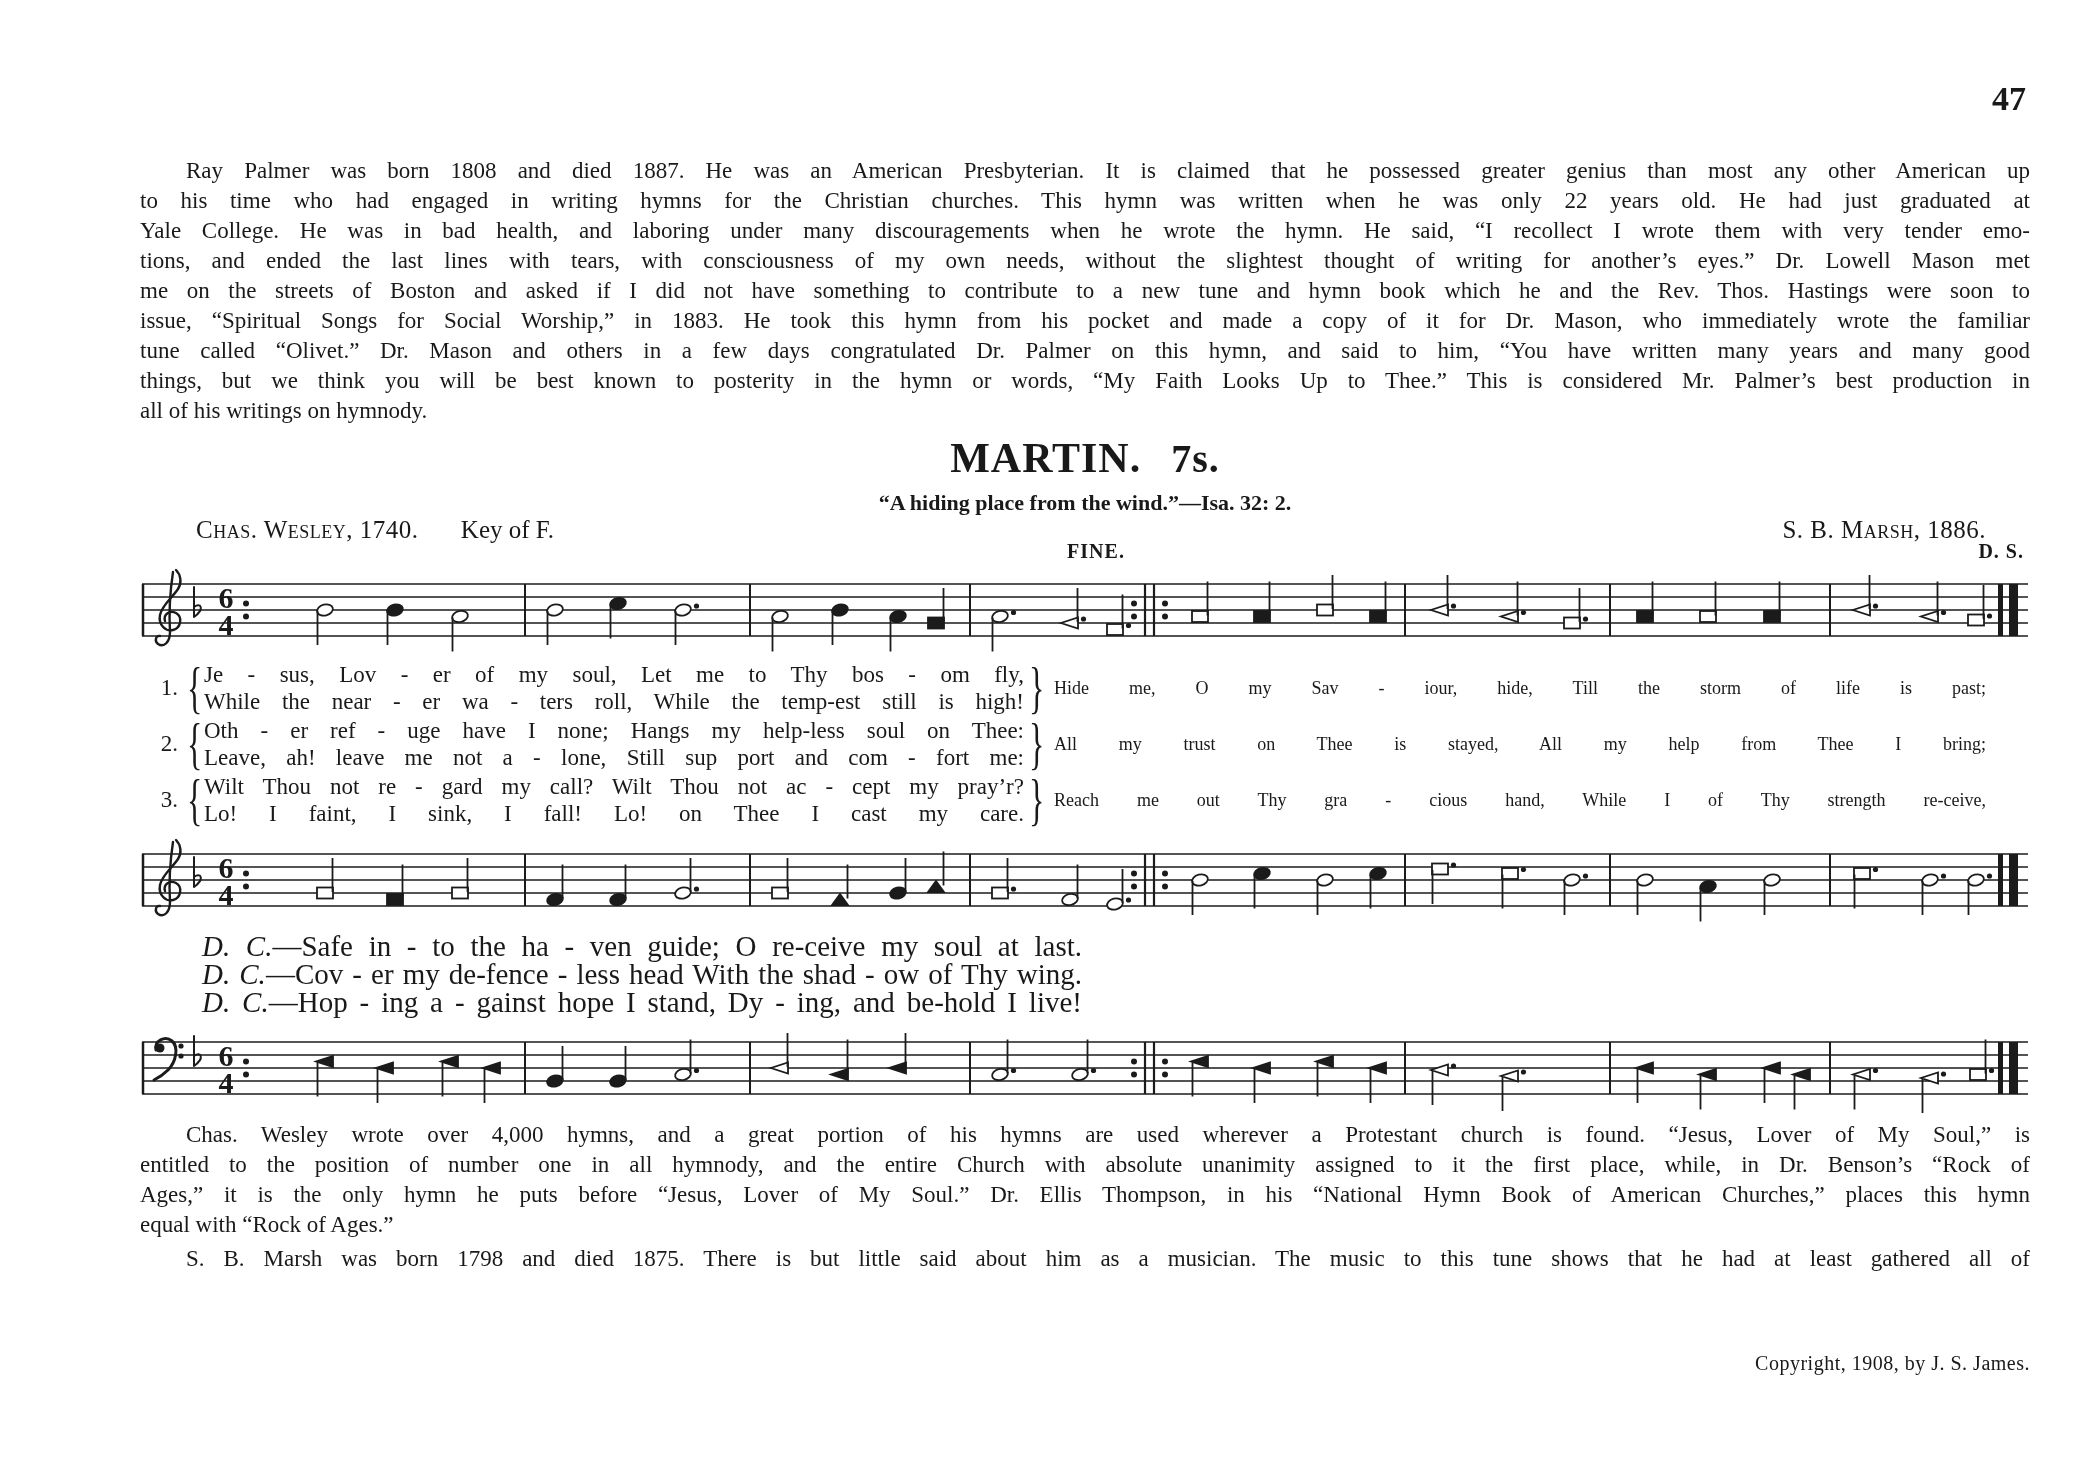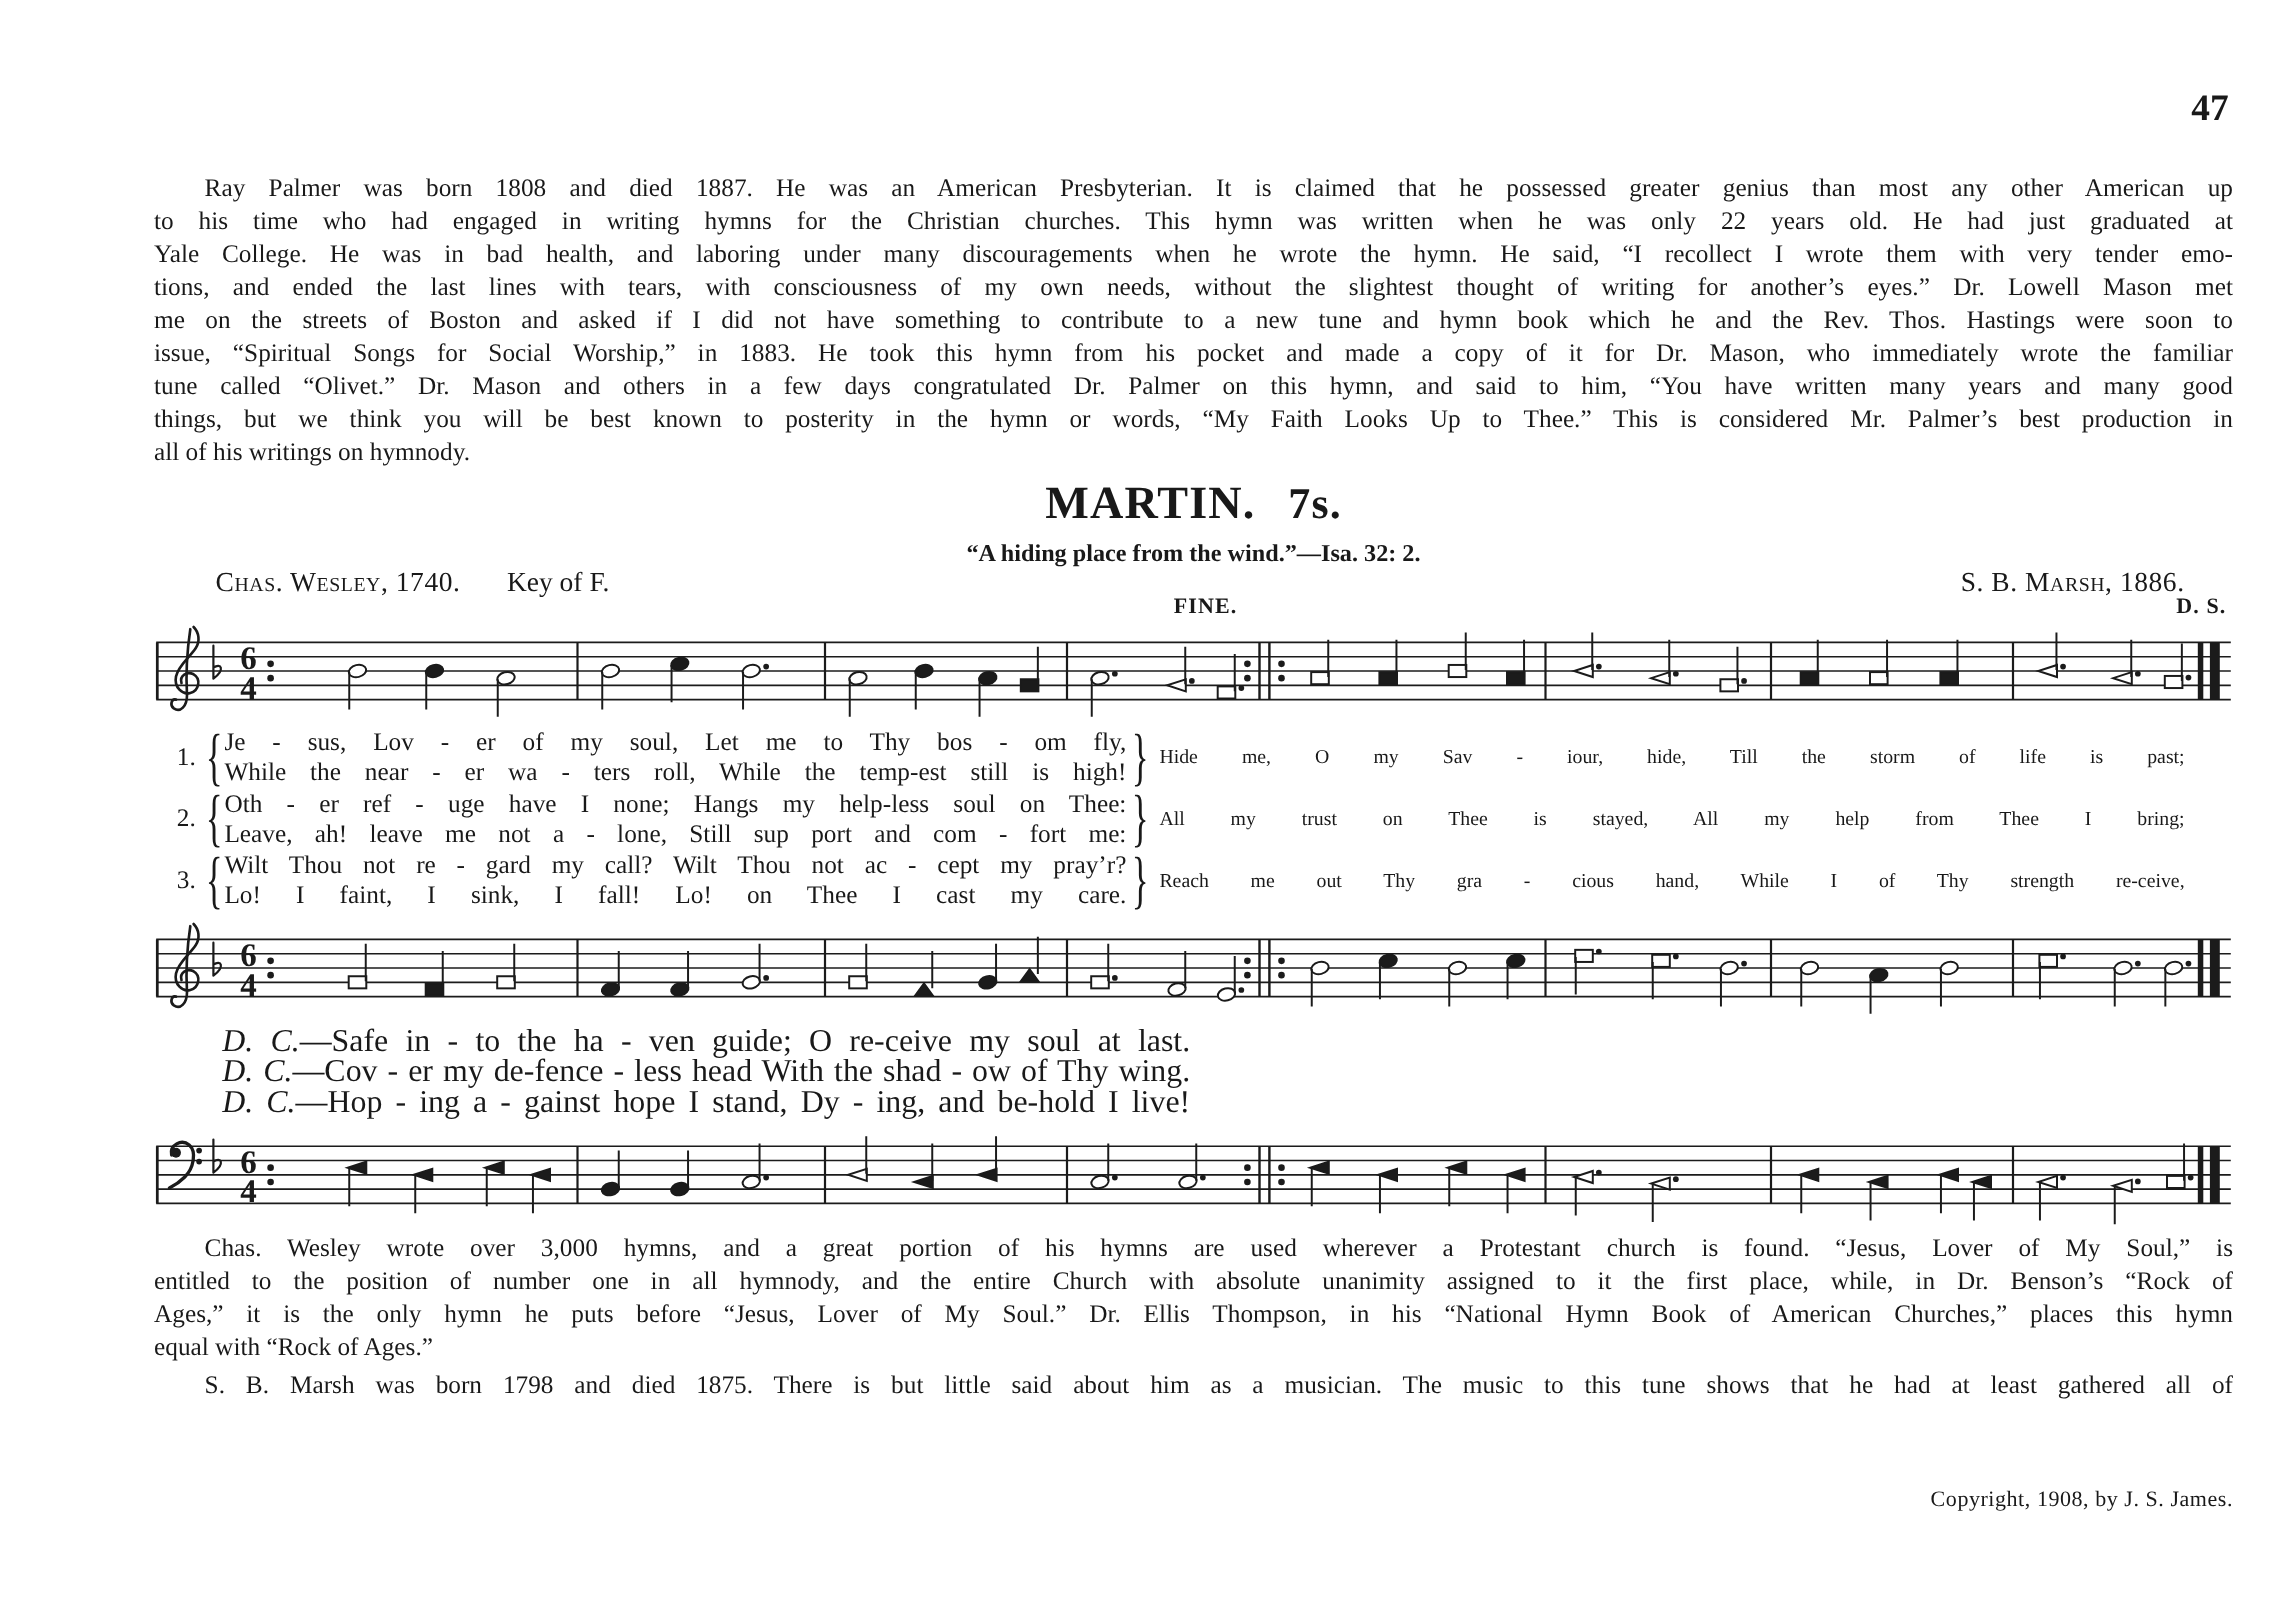"Chas. Wesley wrote over 3,000" div.jline { text: 3,000 -> 4,000 }
